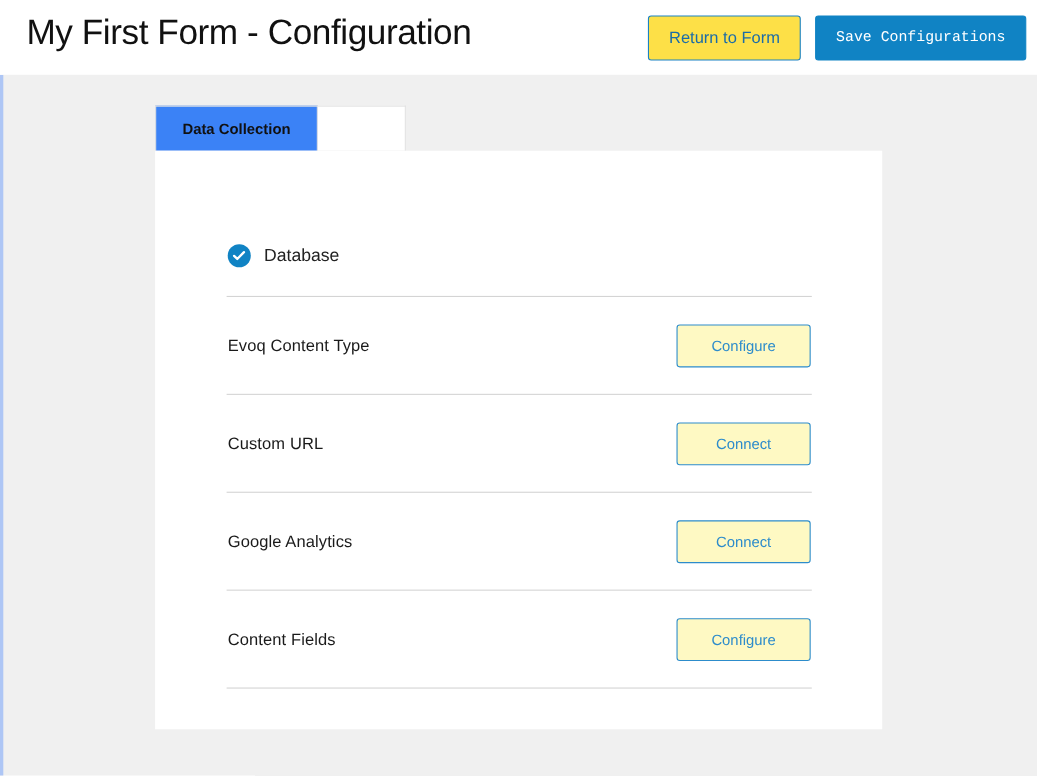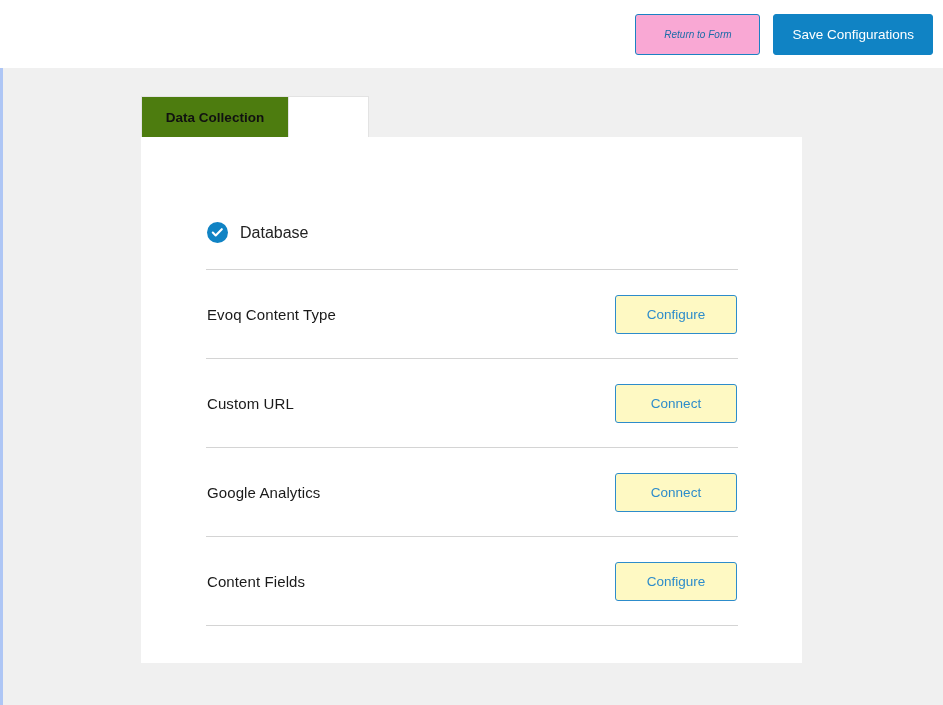"My First Form - Configuration" div.page-title { html: none -> <div>My First Form - Configuration</div> }
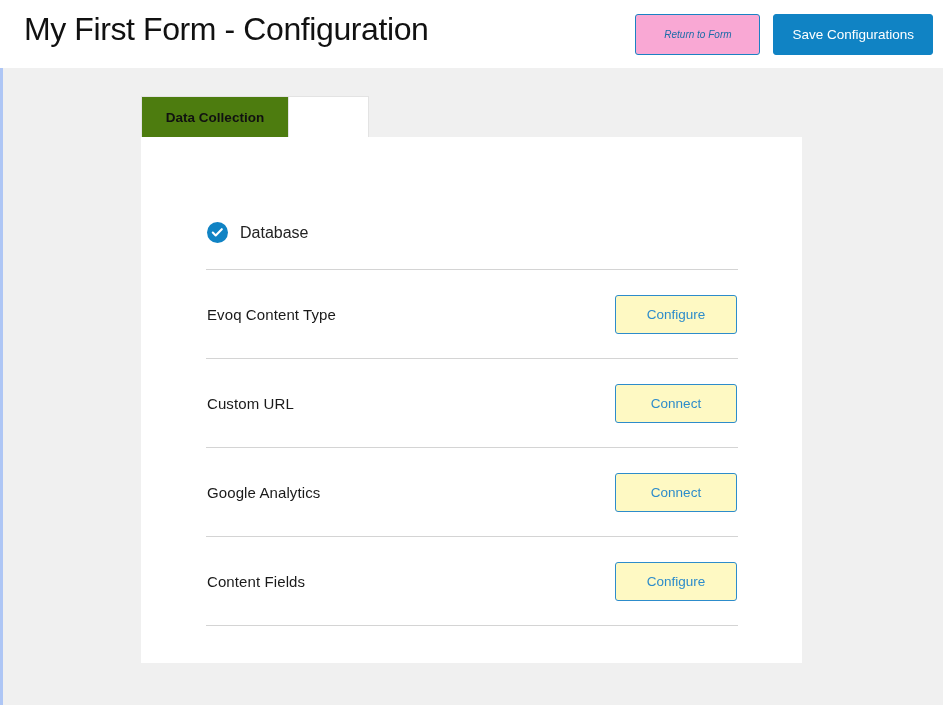"Return to Form" .btn-secondary { background: #f9a8d4 -> #fde047; font-size: 10px -> 15px; font-style: italic -> none }
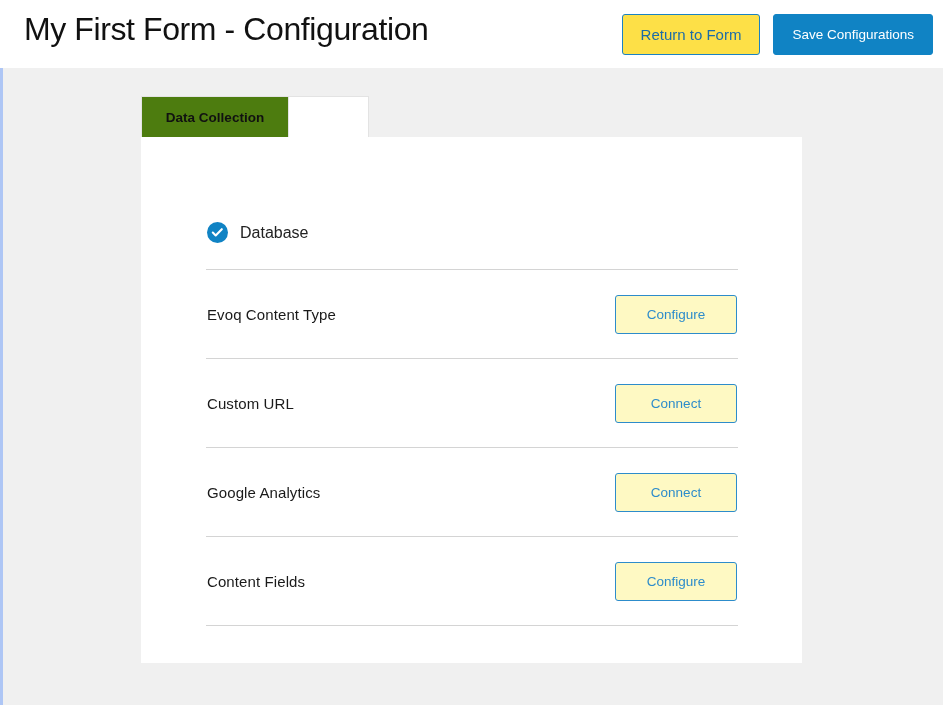"Save Configurations" .btn-primary { font-family: Liberation Sans, sans-serif -> Liberation Mono, monospace }
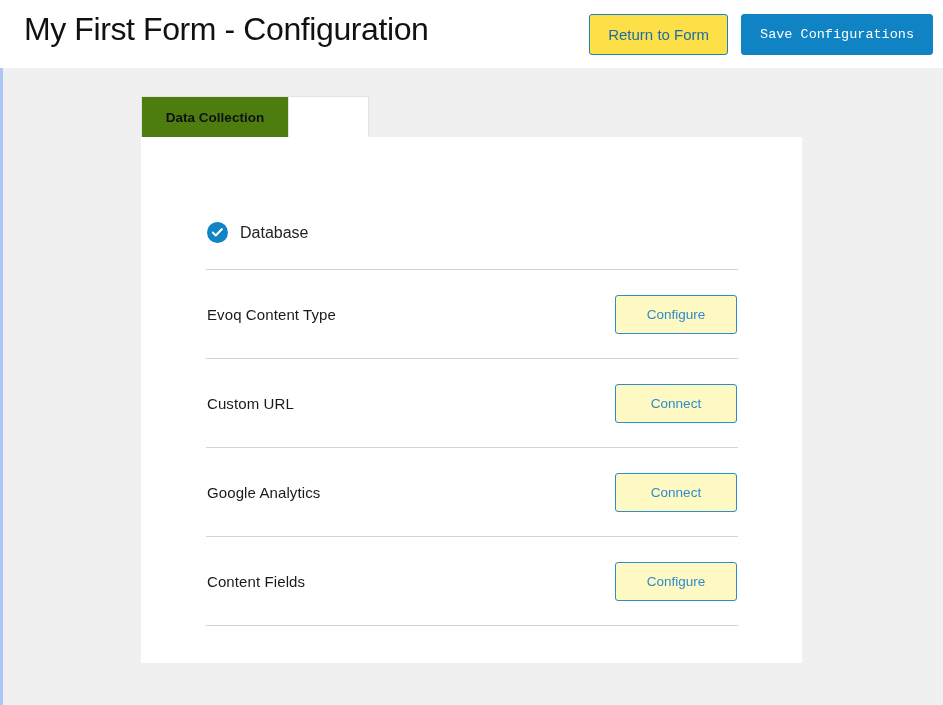"Data Collection" .tab.active { background: #4d7c0f -> #3b82f6 }
